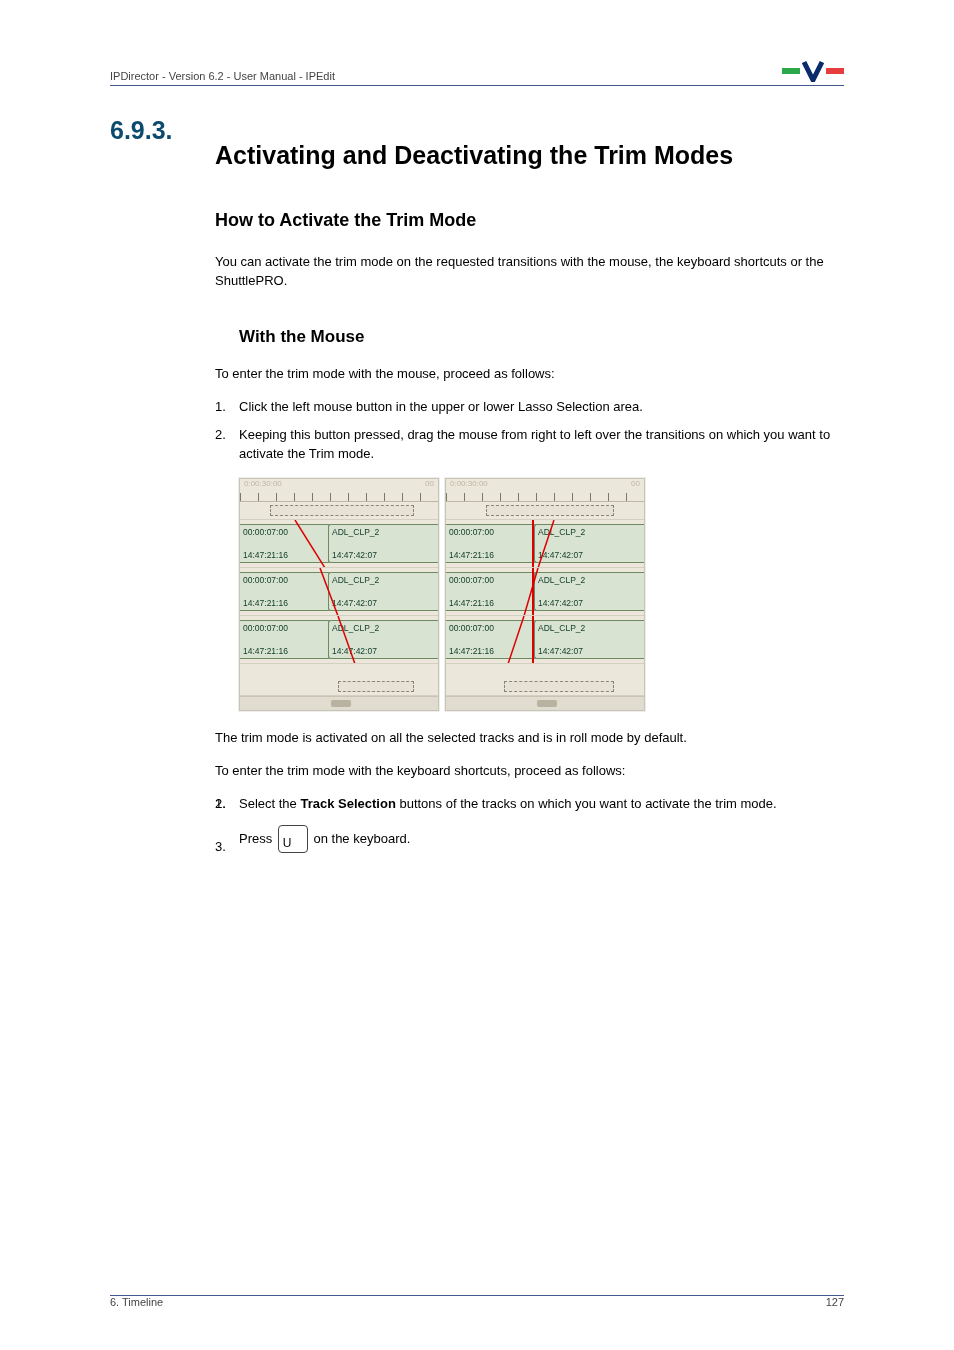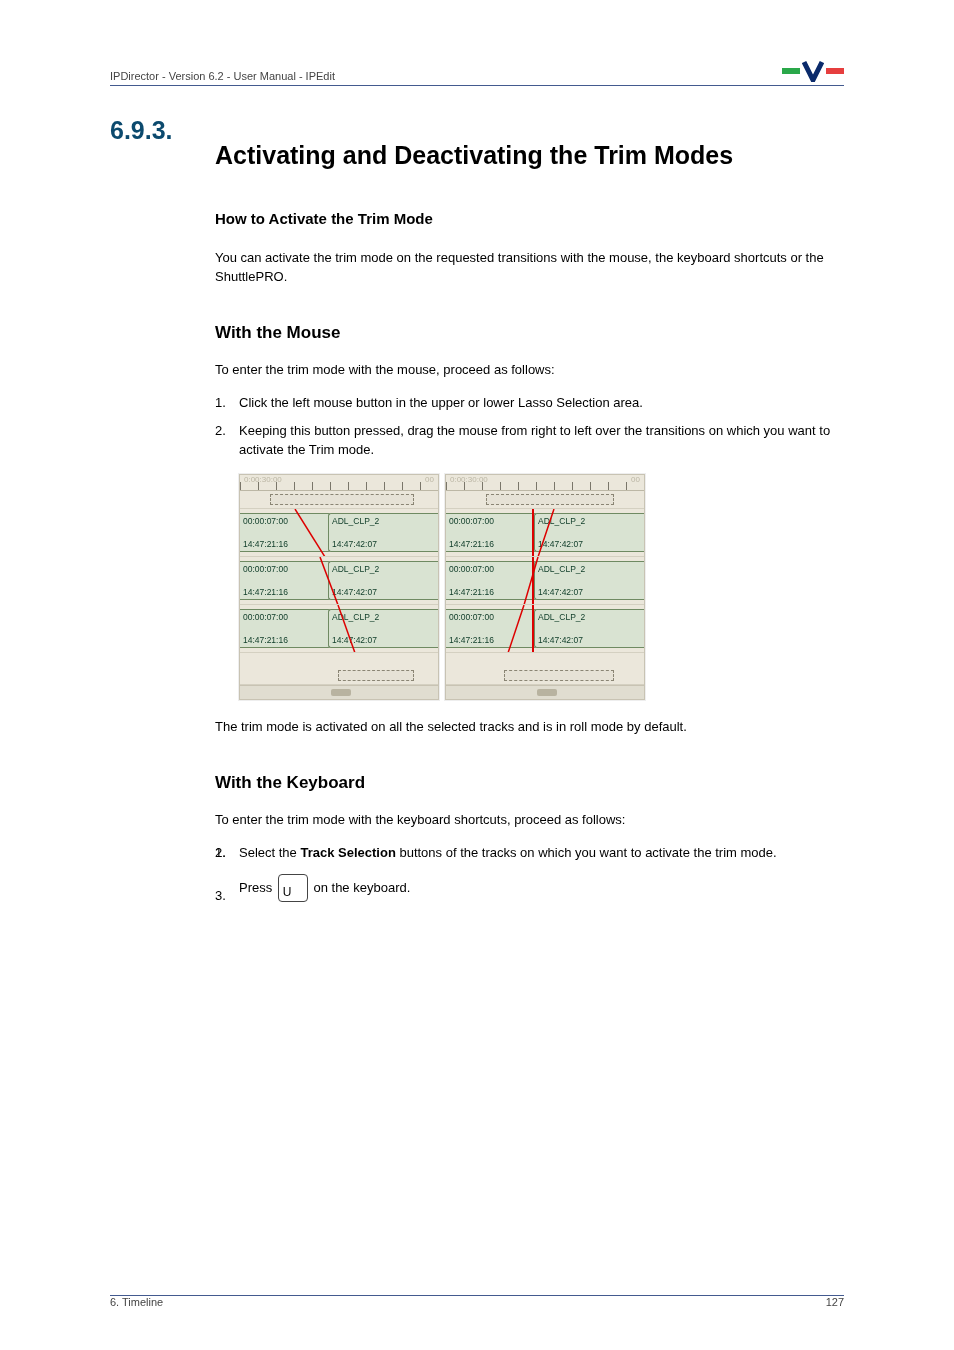"How to Activate the Trim" h2 { font-size: 15px -> 18px }
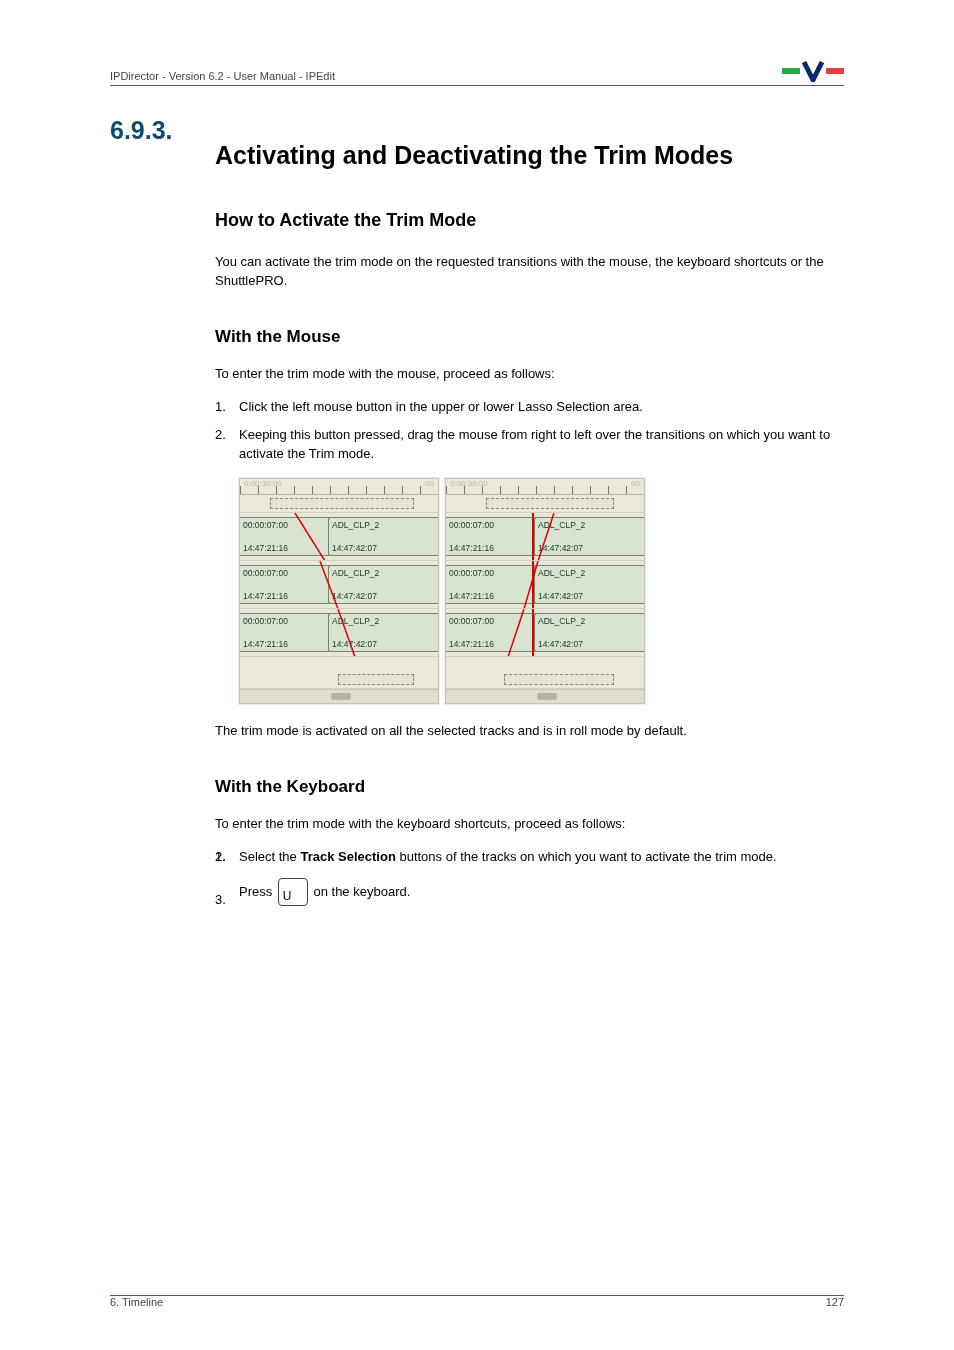"With the Mouse" h3 { margin-left: none -> 24px }
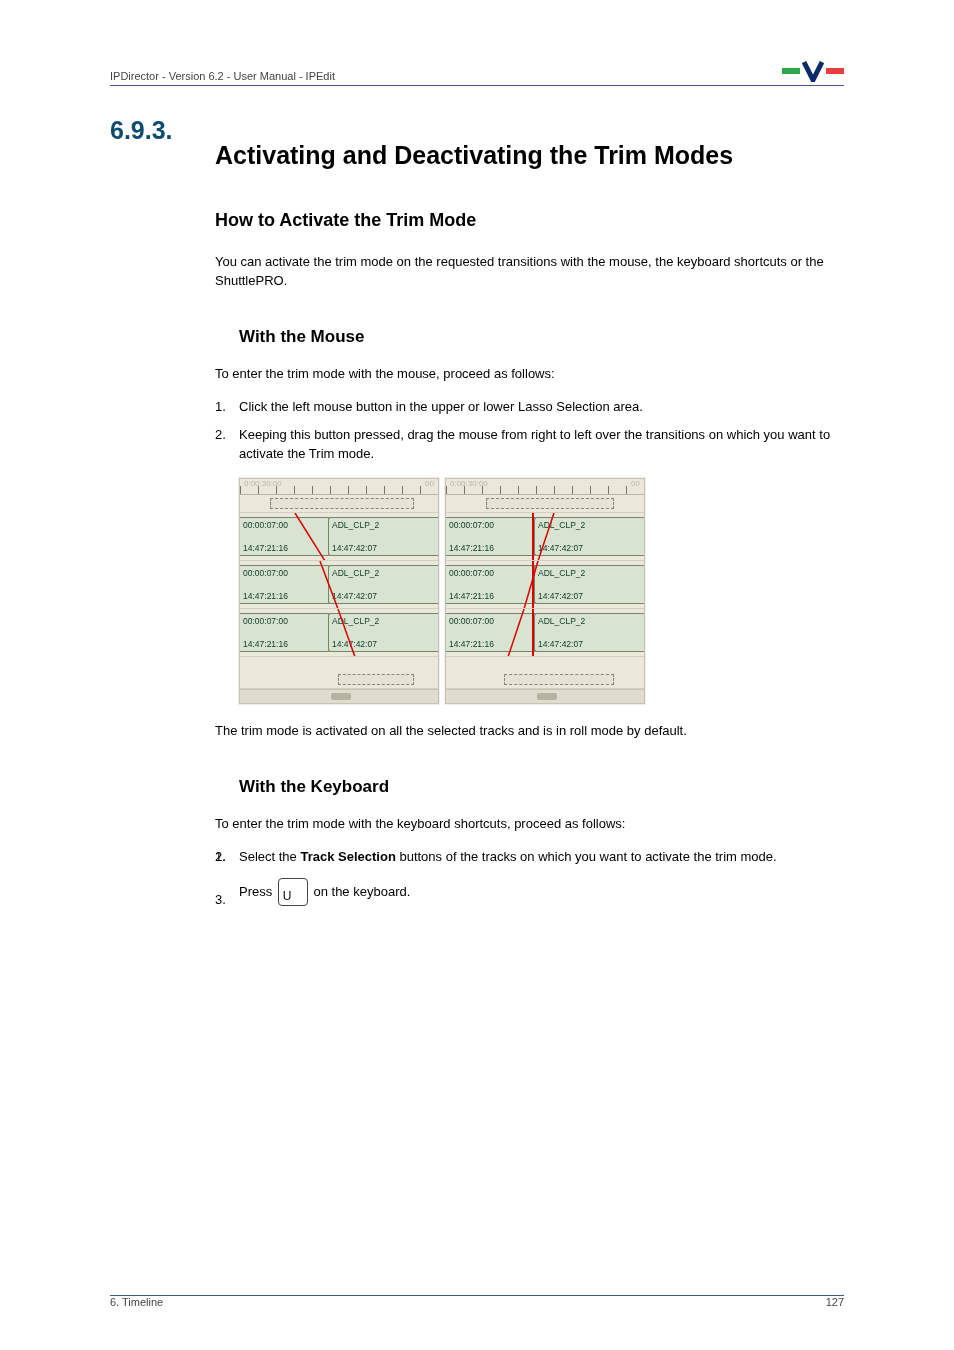"0:00:30:00" .ruler { height: 16px -> 23px }
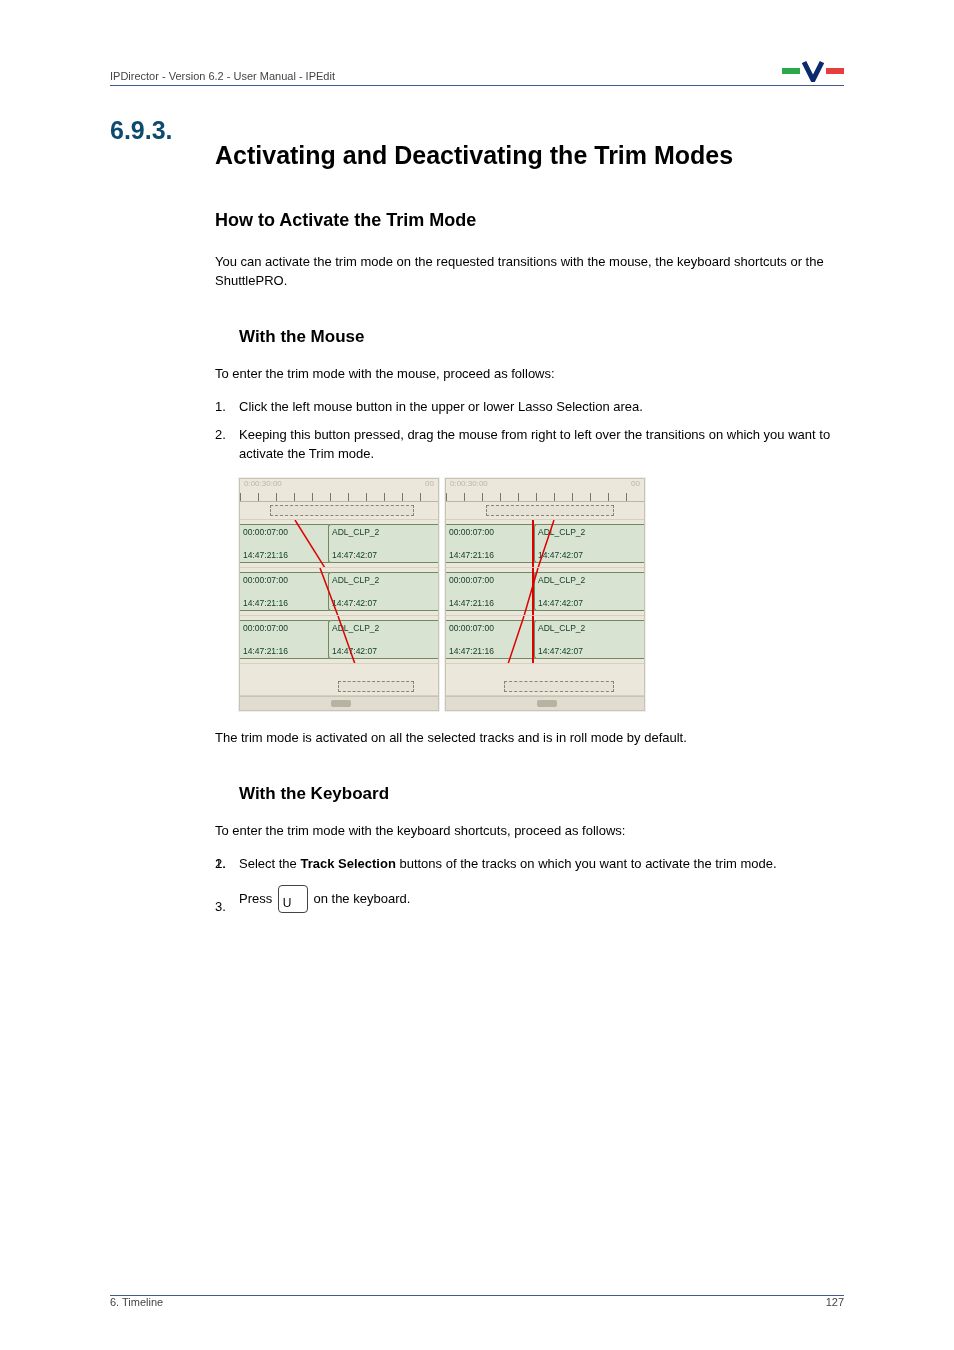"With the Keyboard" h3 { html: <h3>With the Keyboard</h3> -> none }
